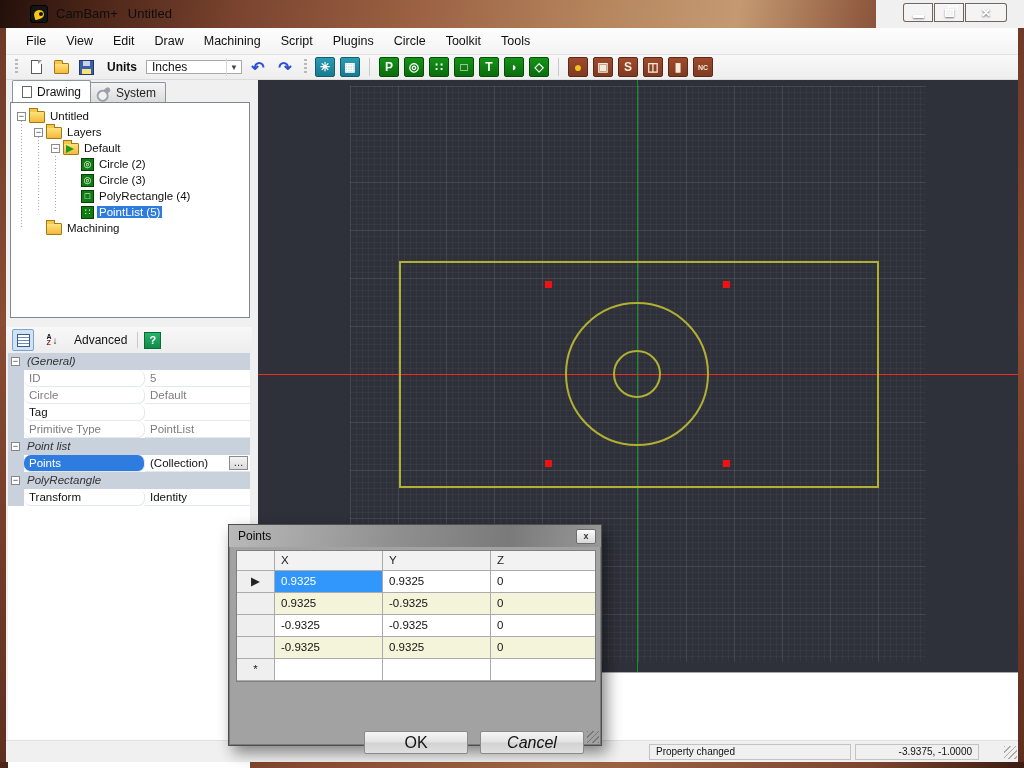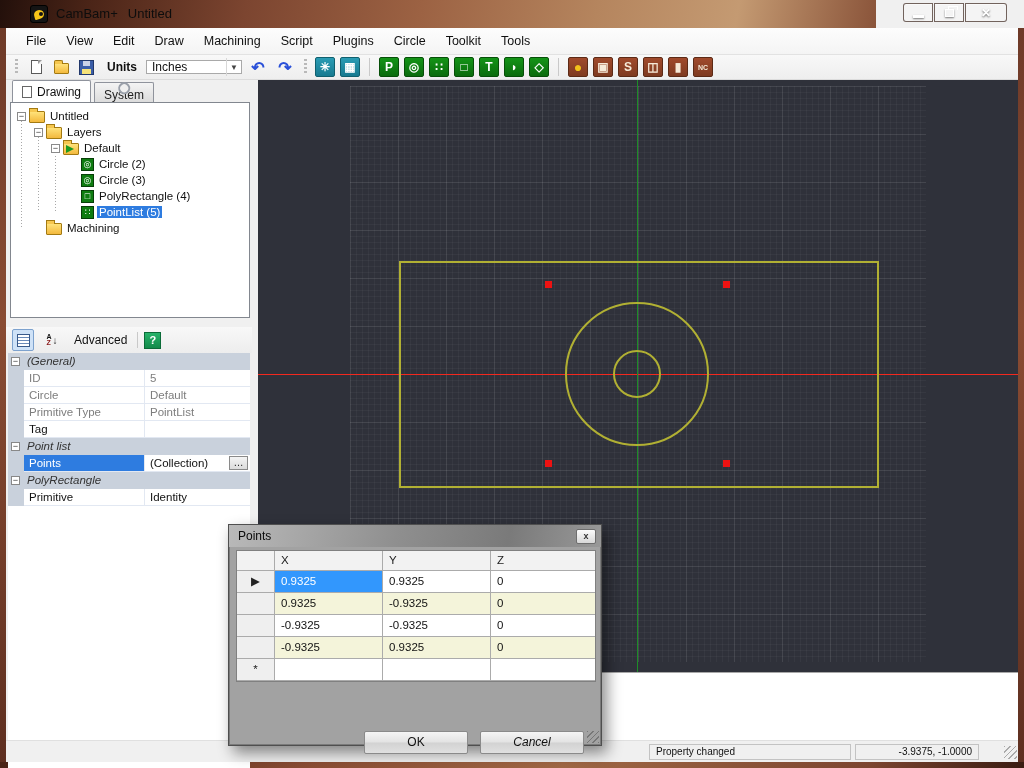"System" .tab.inactive { flex-direction: column -> none; left: 88px -> 82px }
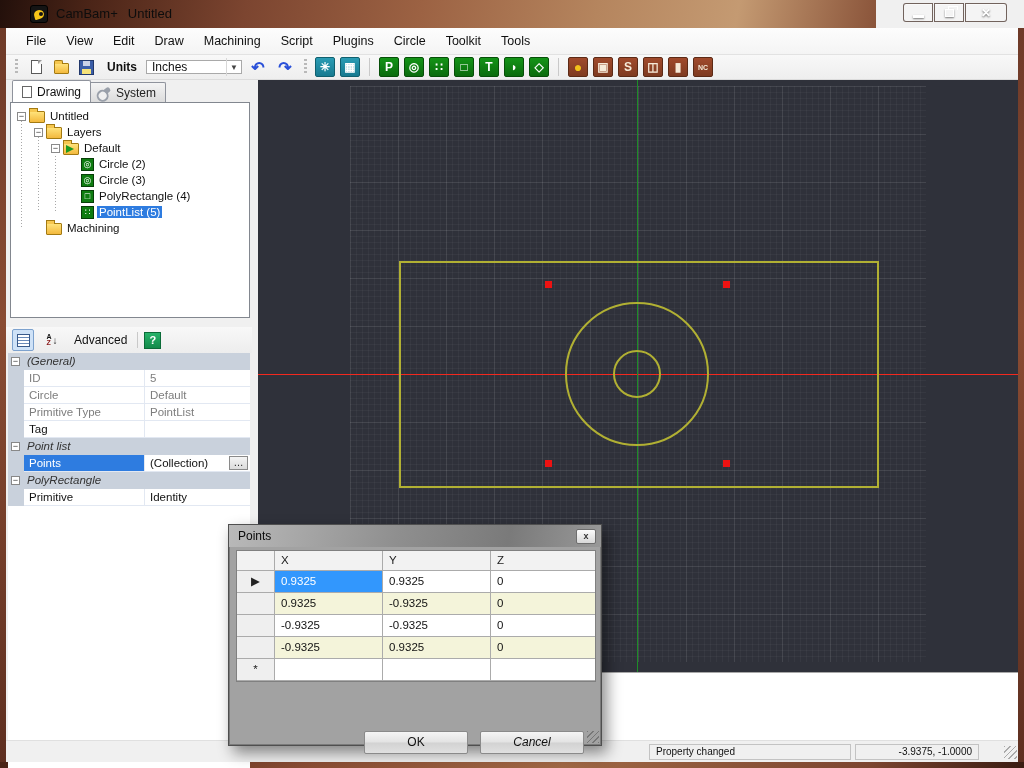"ID" .pname { border-radius: none -> 7px }
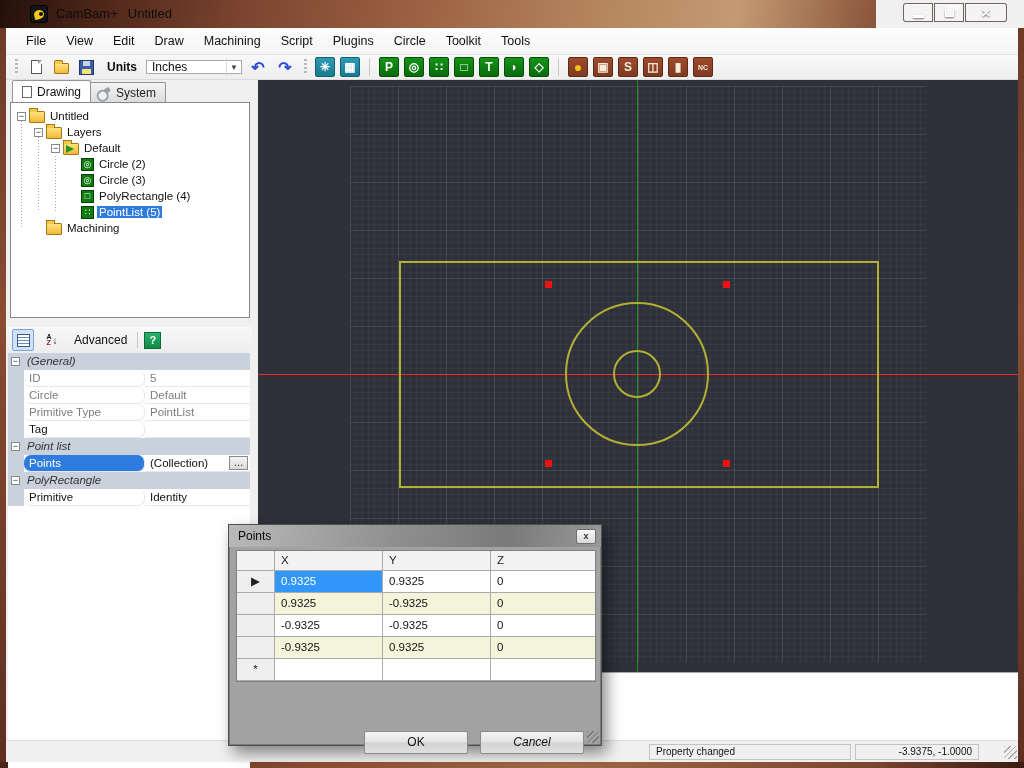"Primitive Type" div.prow { order: before "Tag" -> after "Tag" }
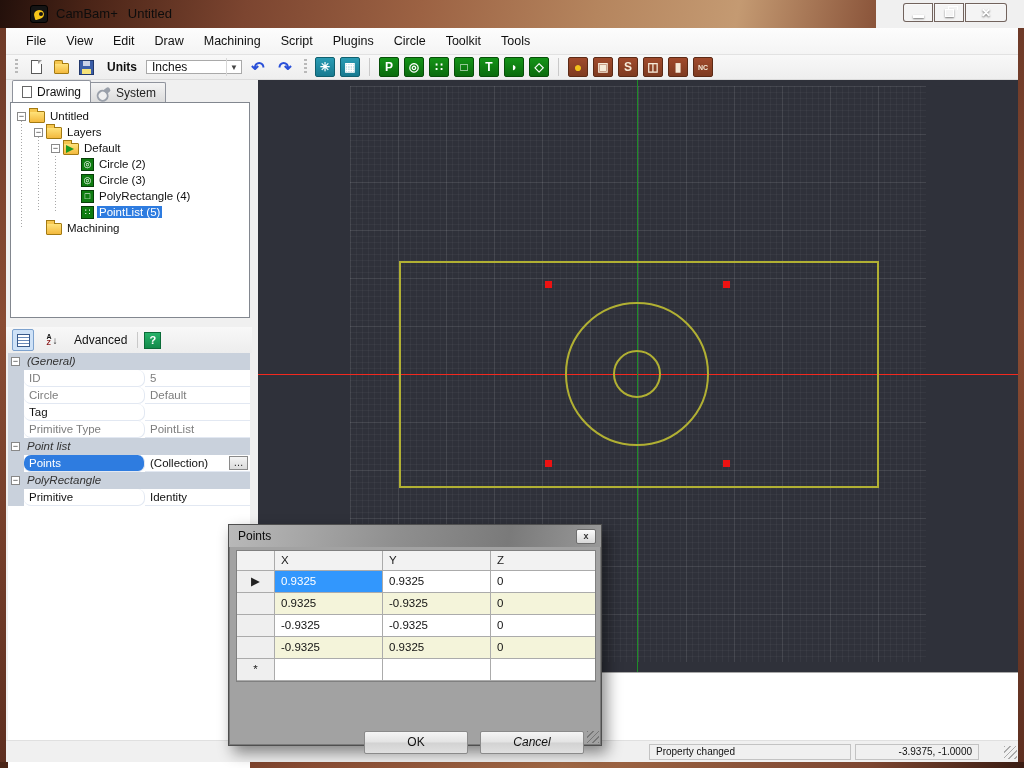"Primitive" span.pname { text: Primitive -> Transform }
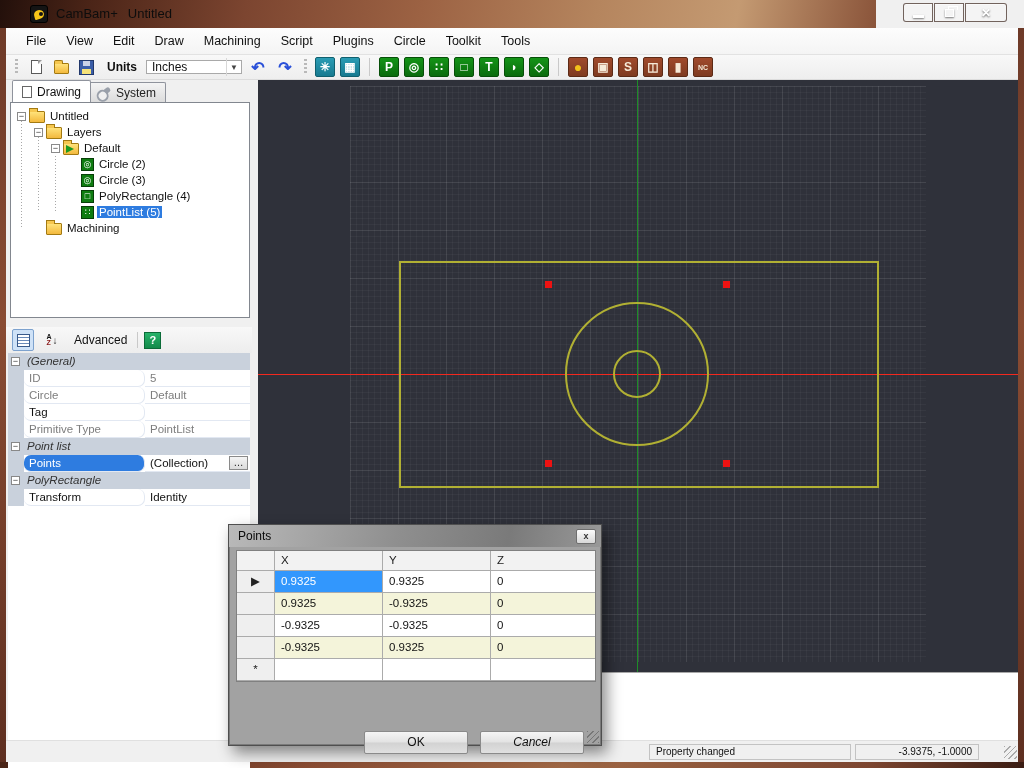"OK" .dlg-btn { font-size: 12px -> 16px }
